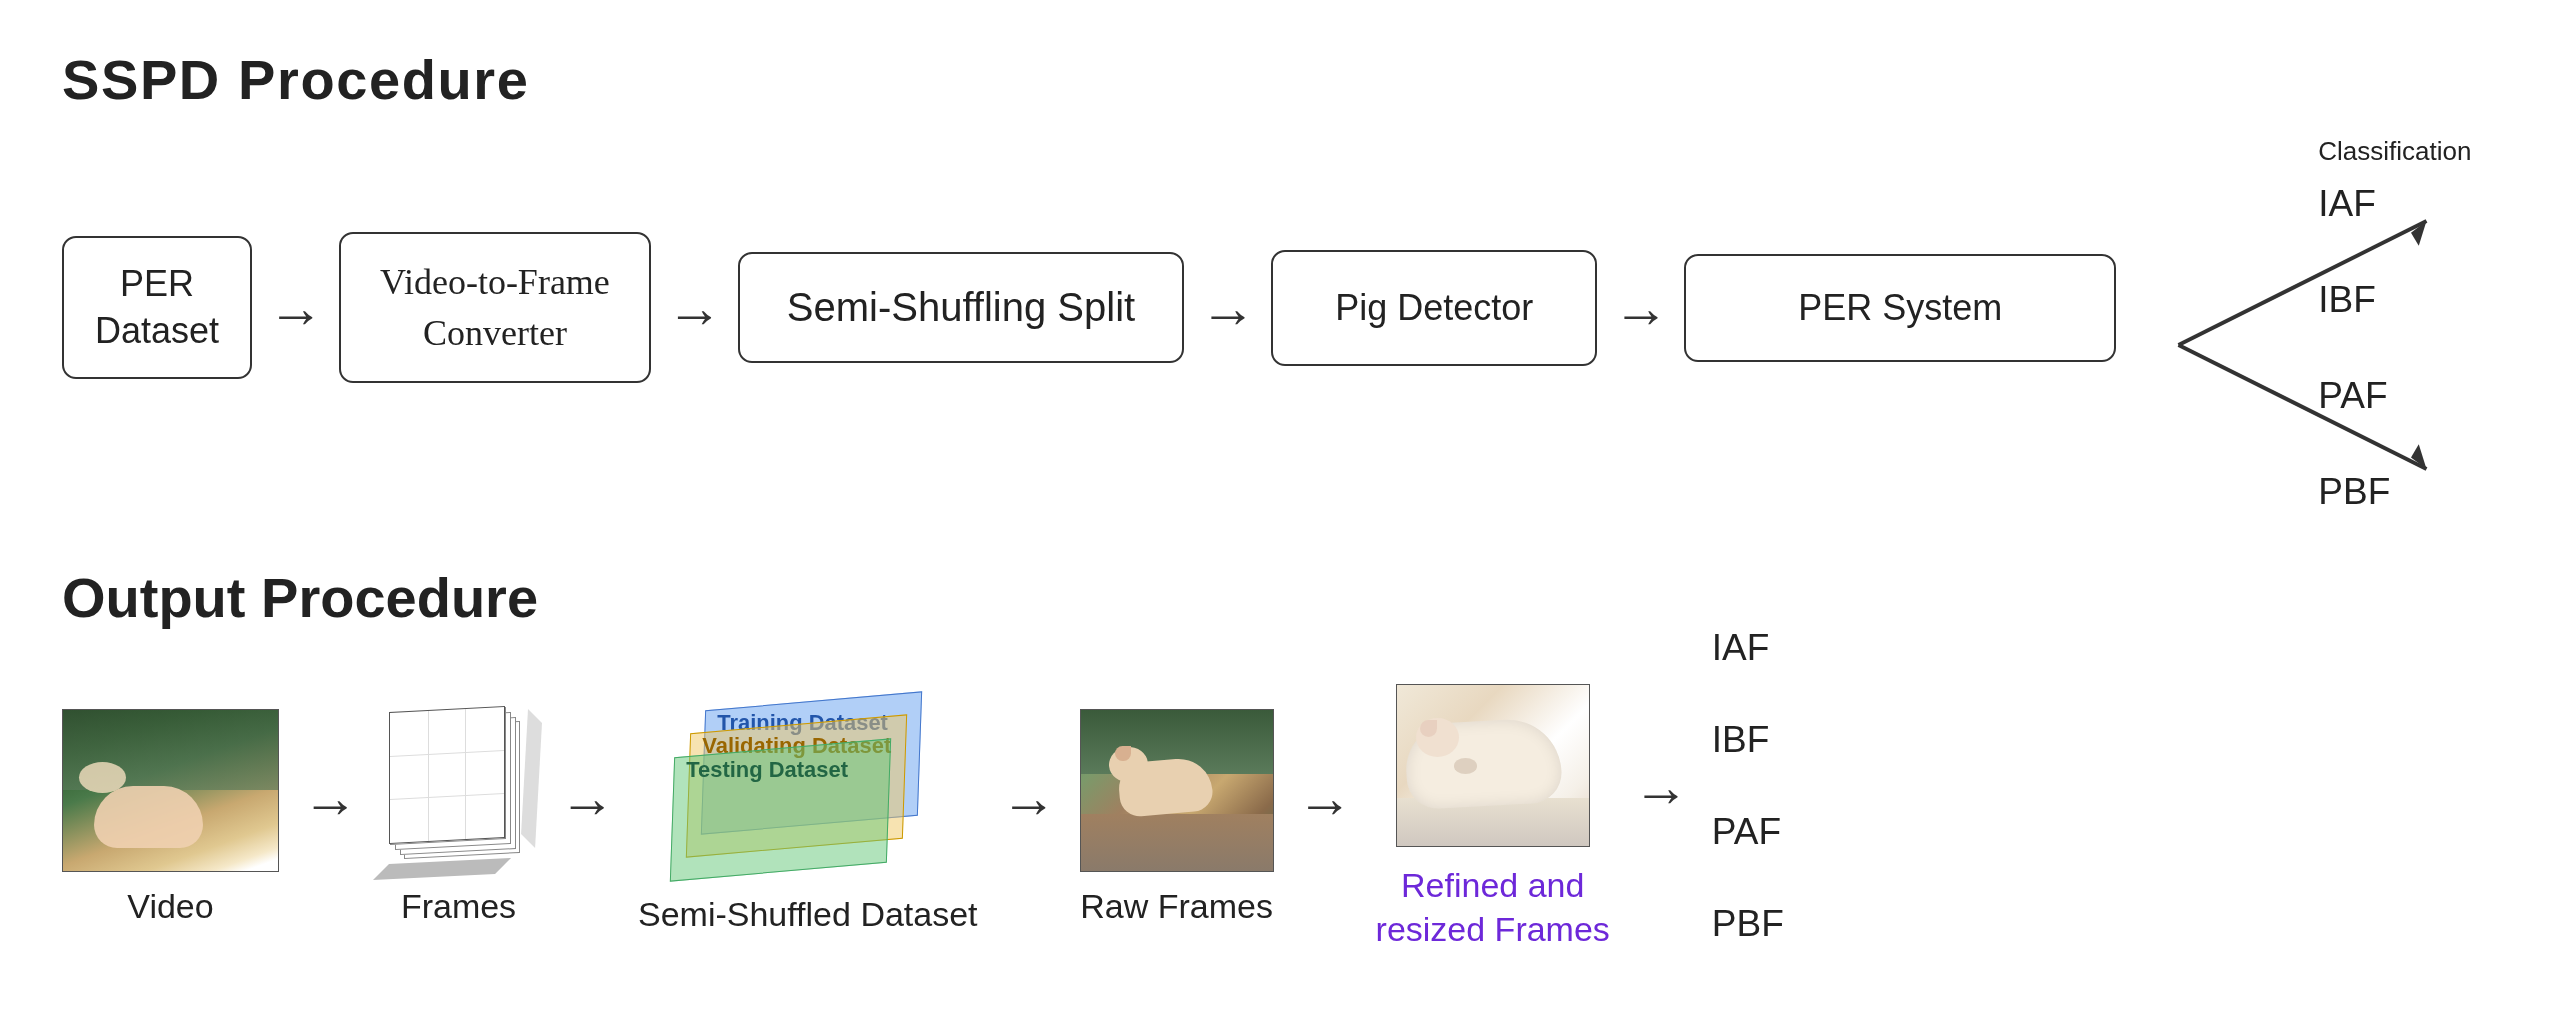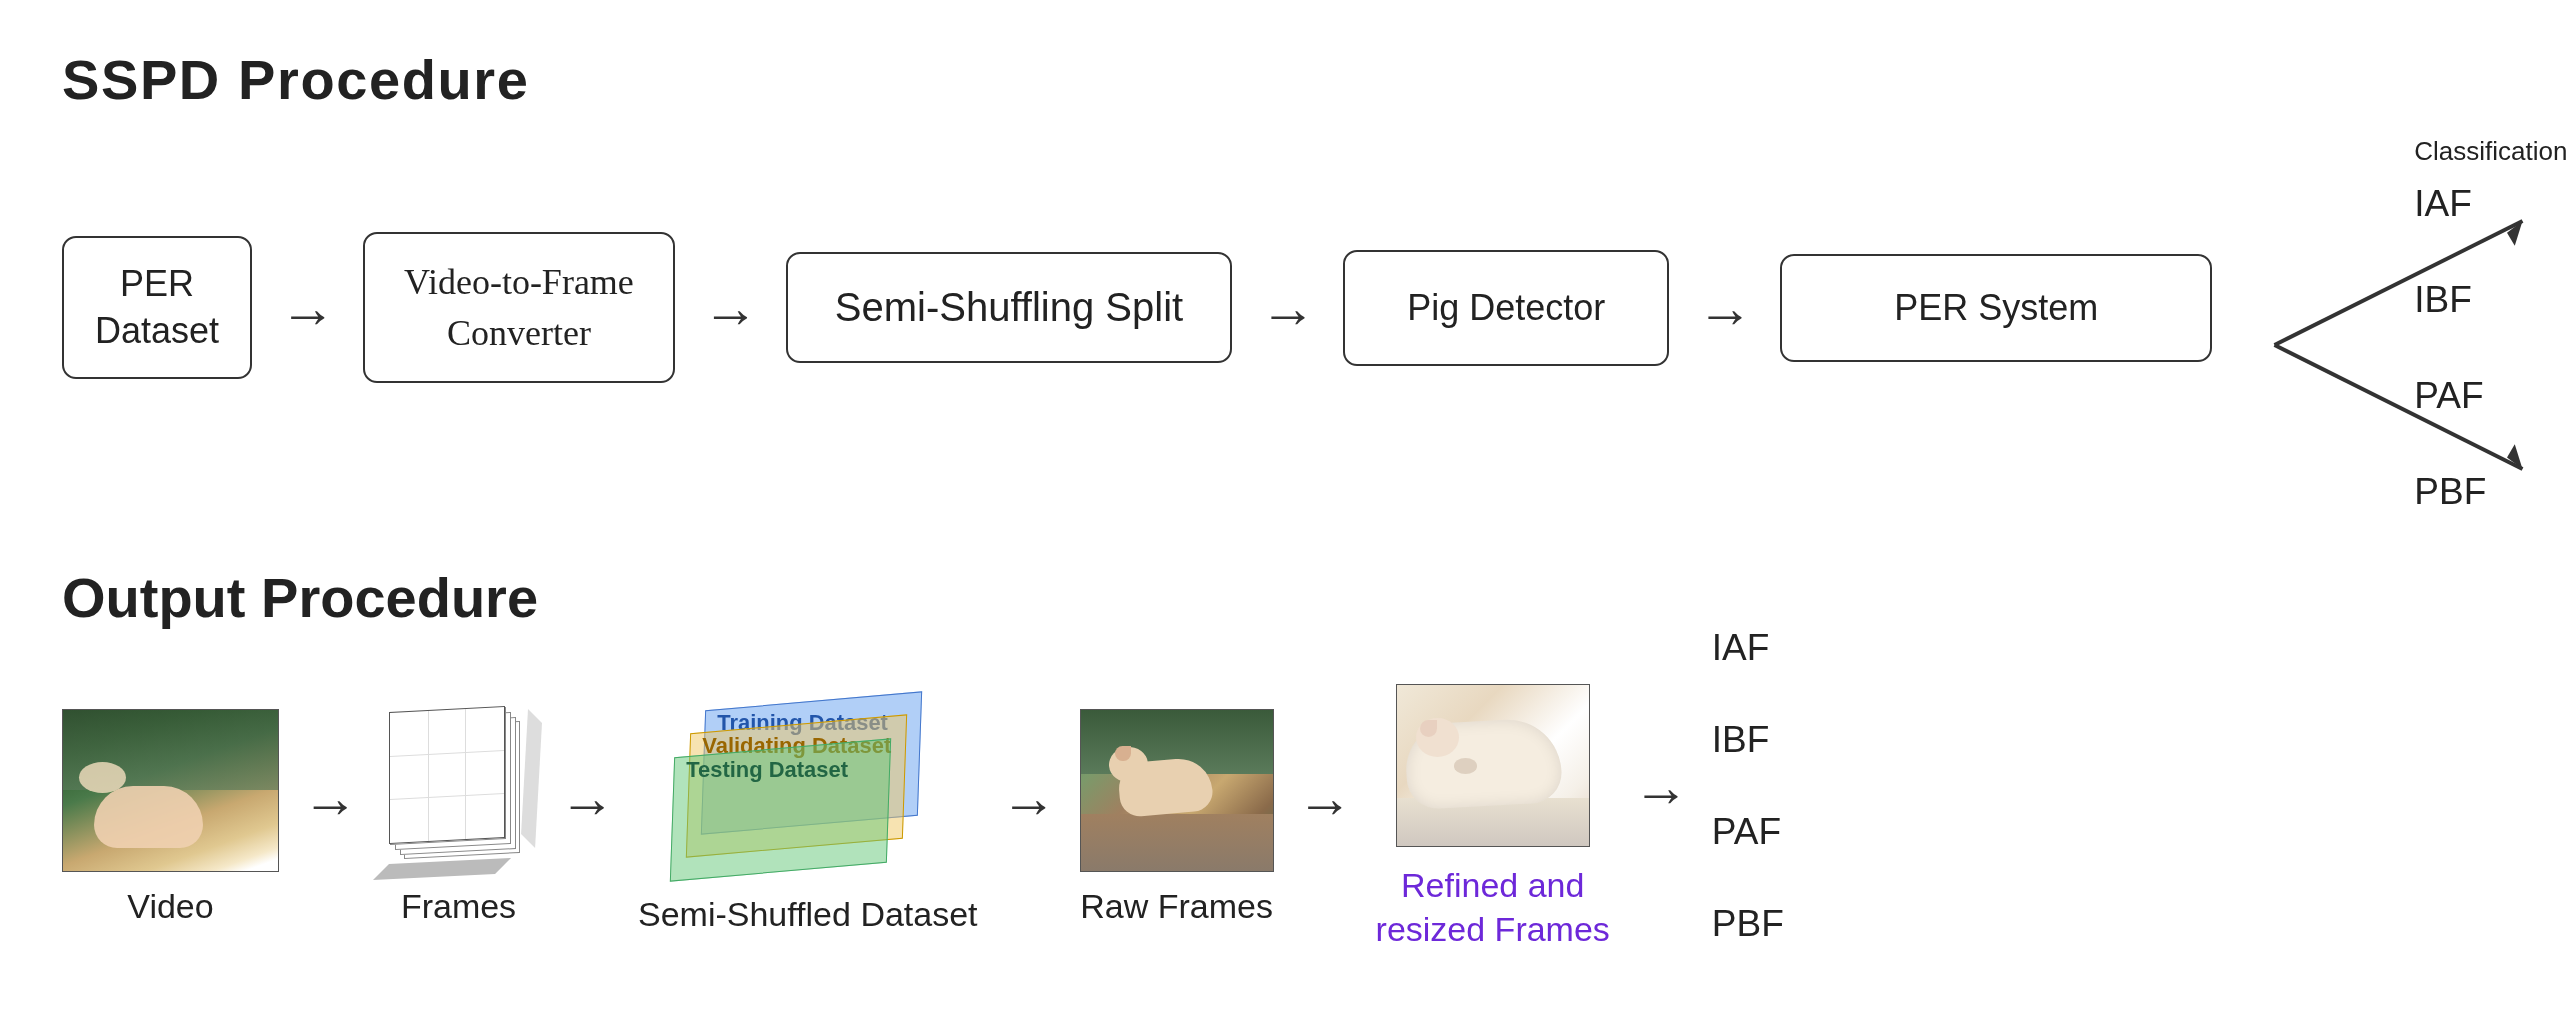"PER" .sspd-flow { gap: 12px -> 0 }
